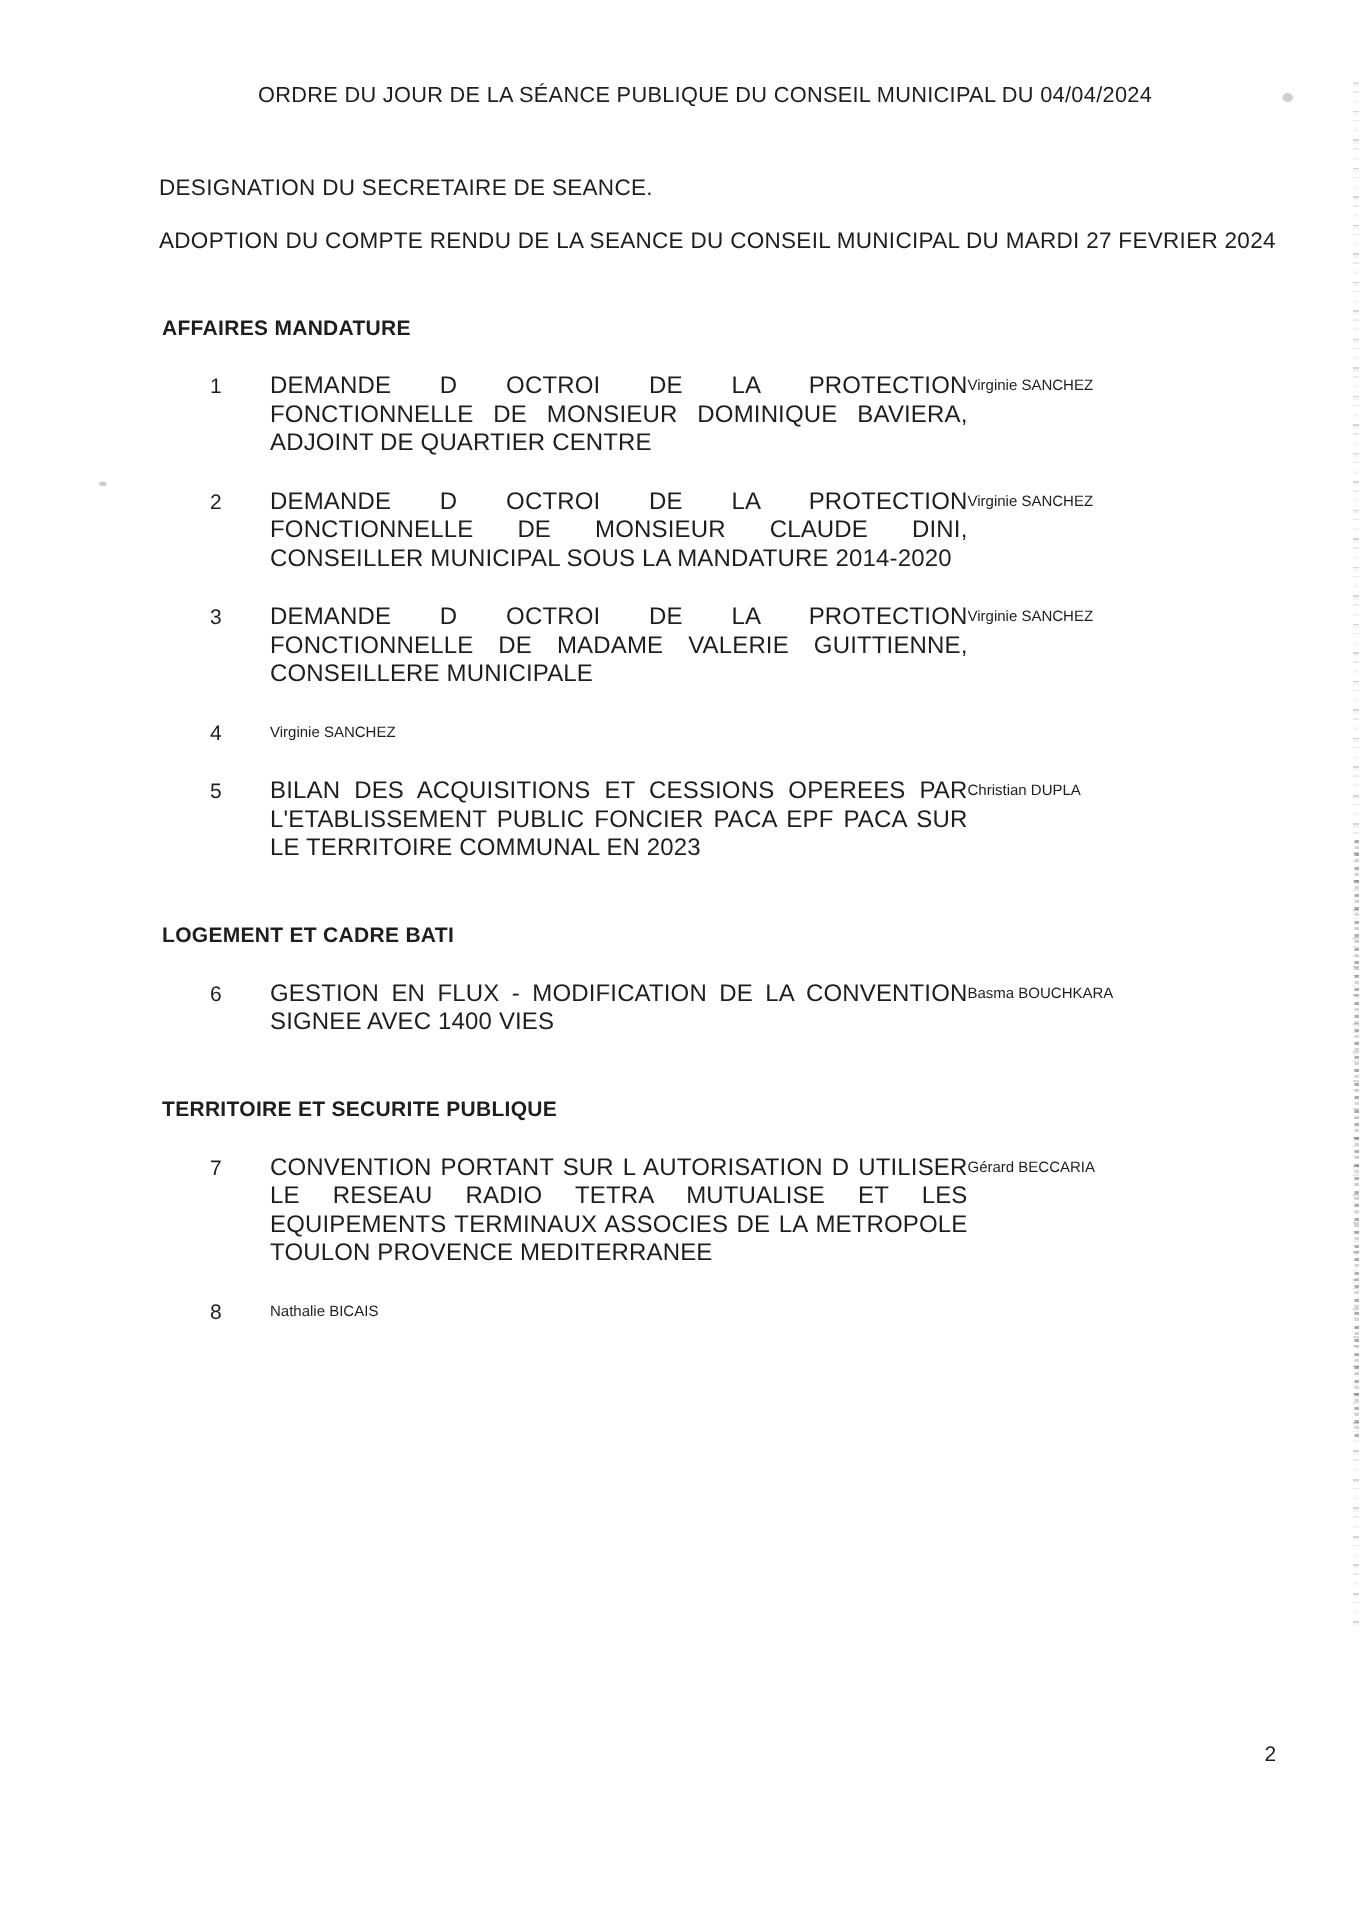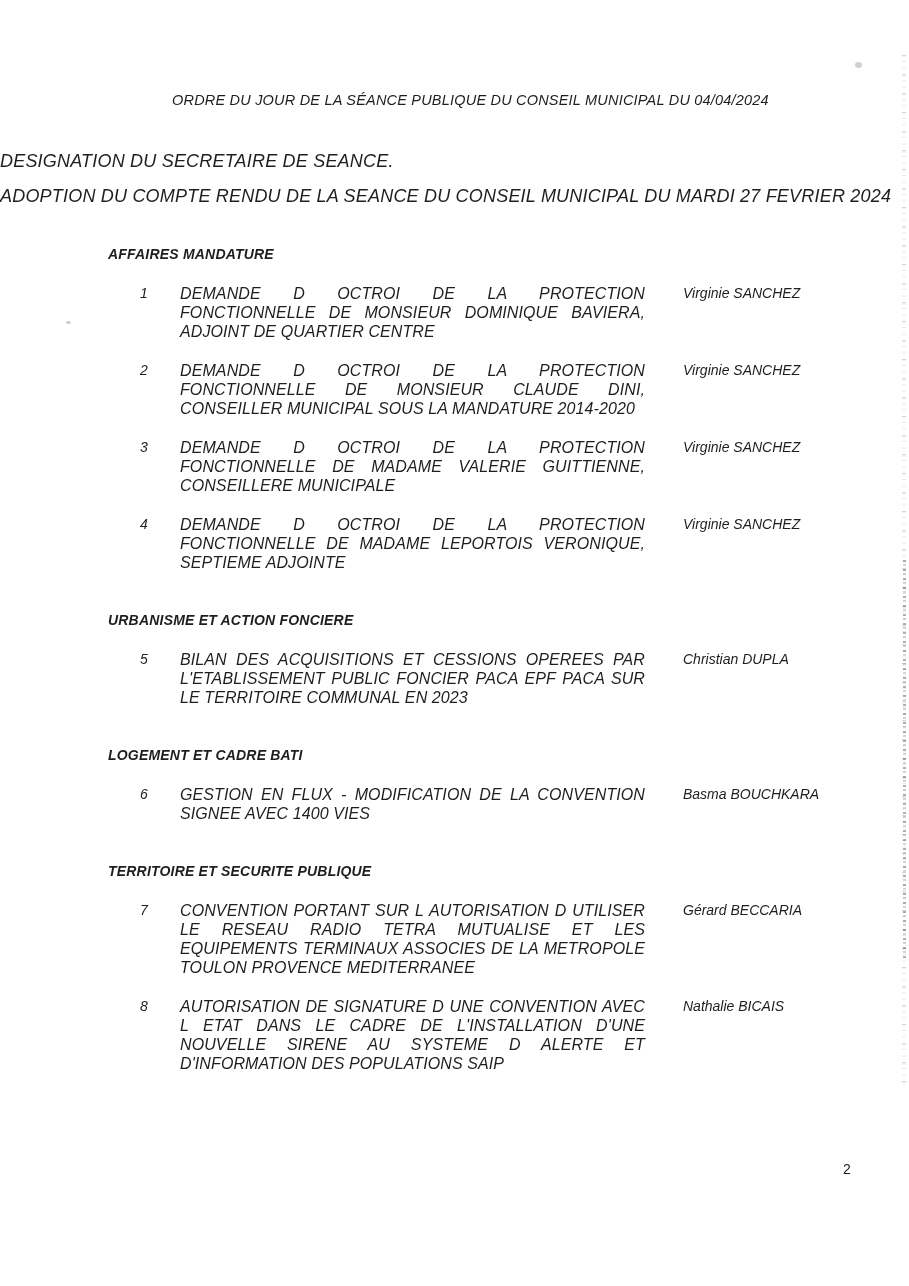"ORDRE DU JOUR DE LA" .content { font-style: italic -> none; padding-top: 91px -> 55px }
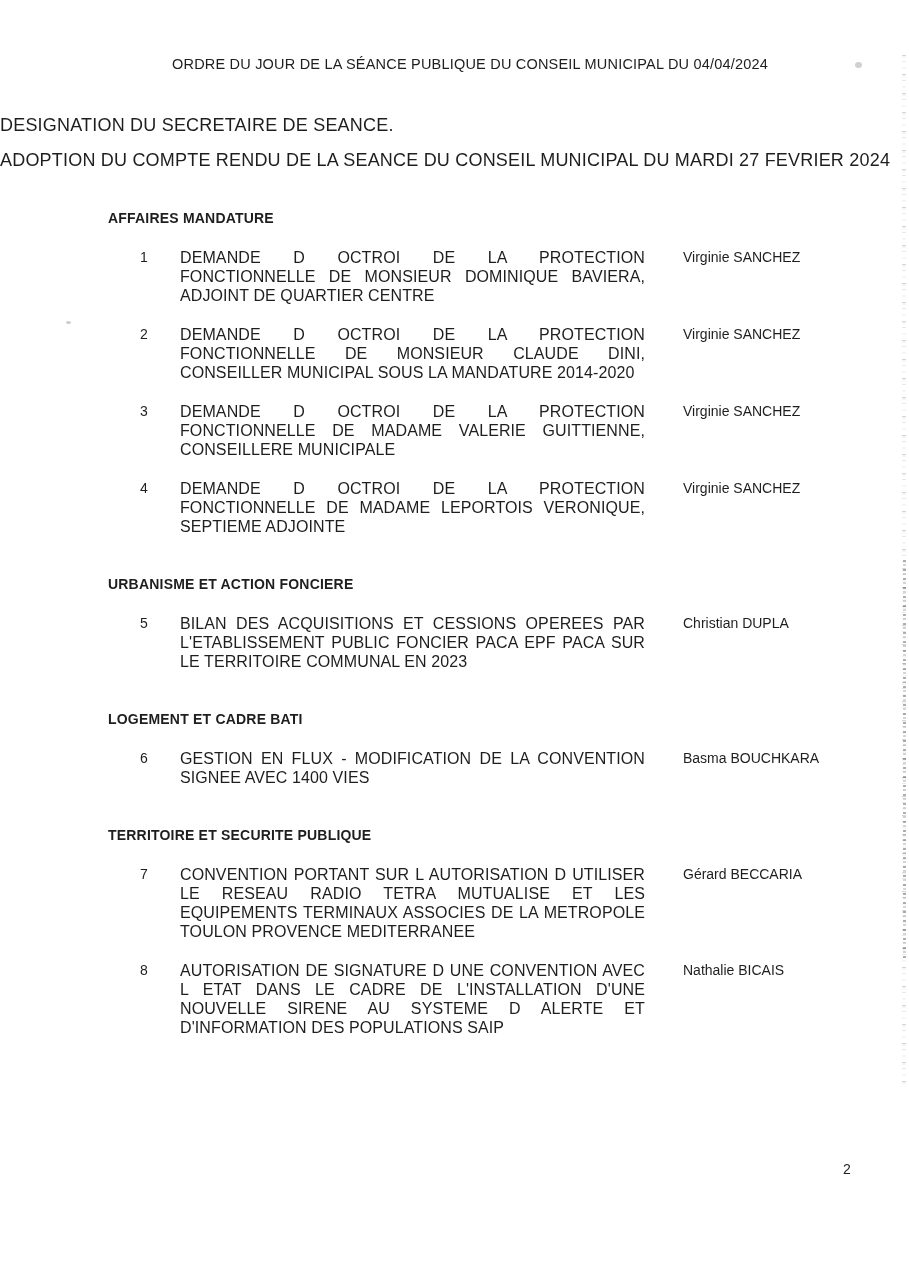"DESIGNATION DU SECRETAIRE DE SEANCE." .pre-line { font-size: 18px -> 15px; margin-left: none -> 106px }
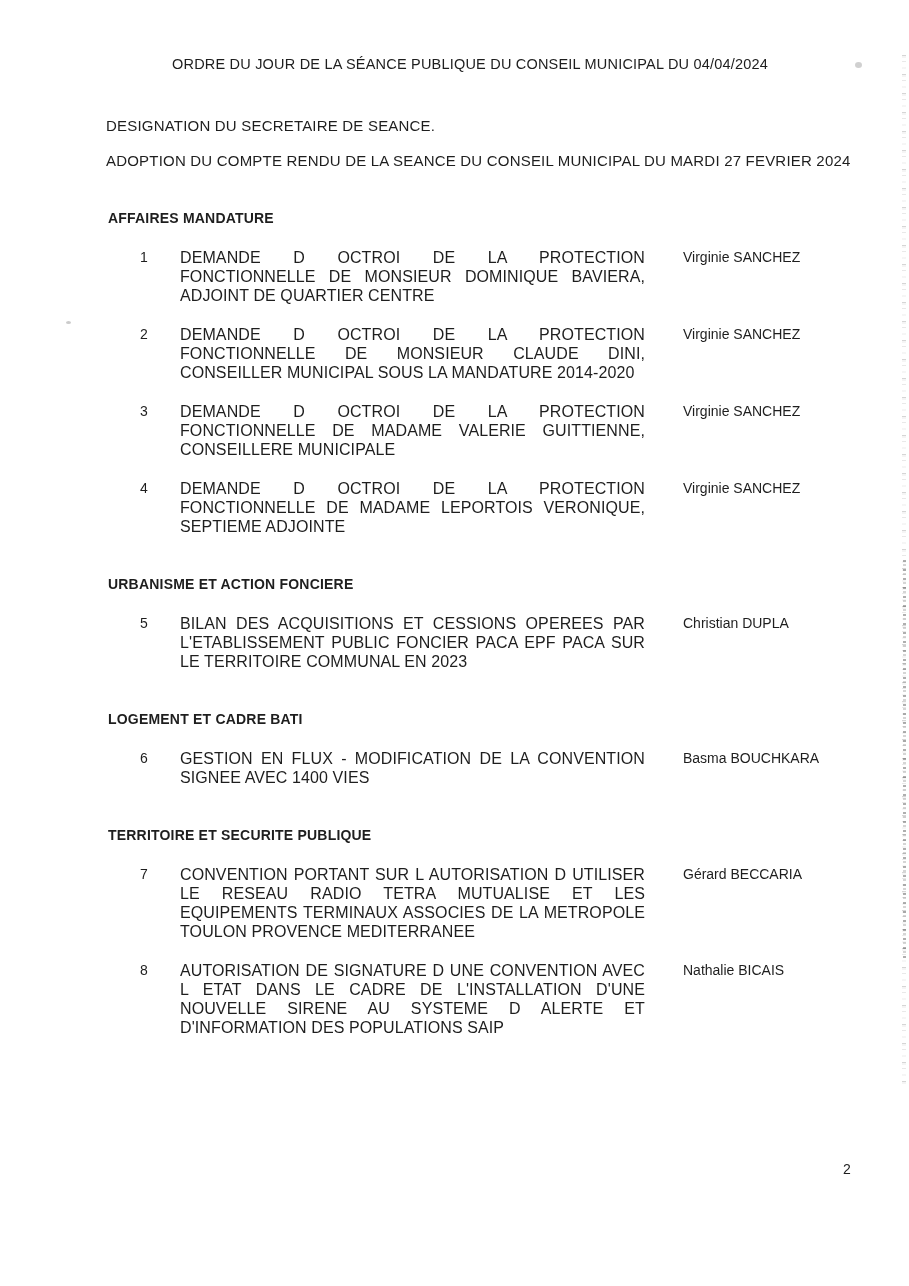"Virginie SANCHEZ" .item-presenter { font-size: 14px -> 10px; margin-left: 38px -> none }
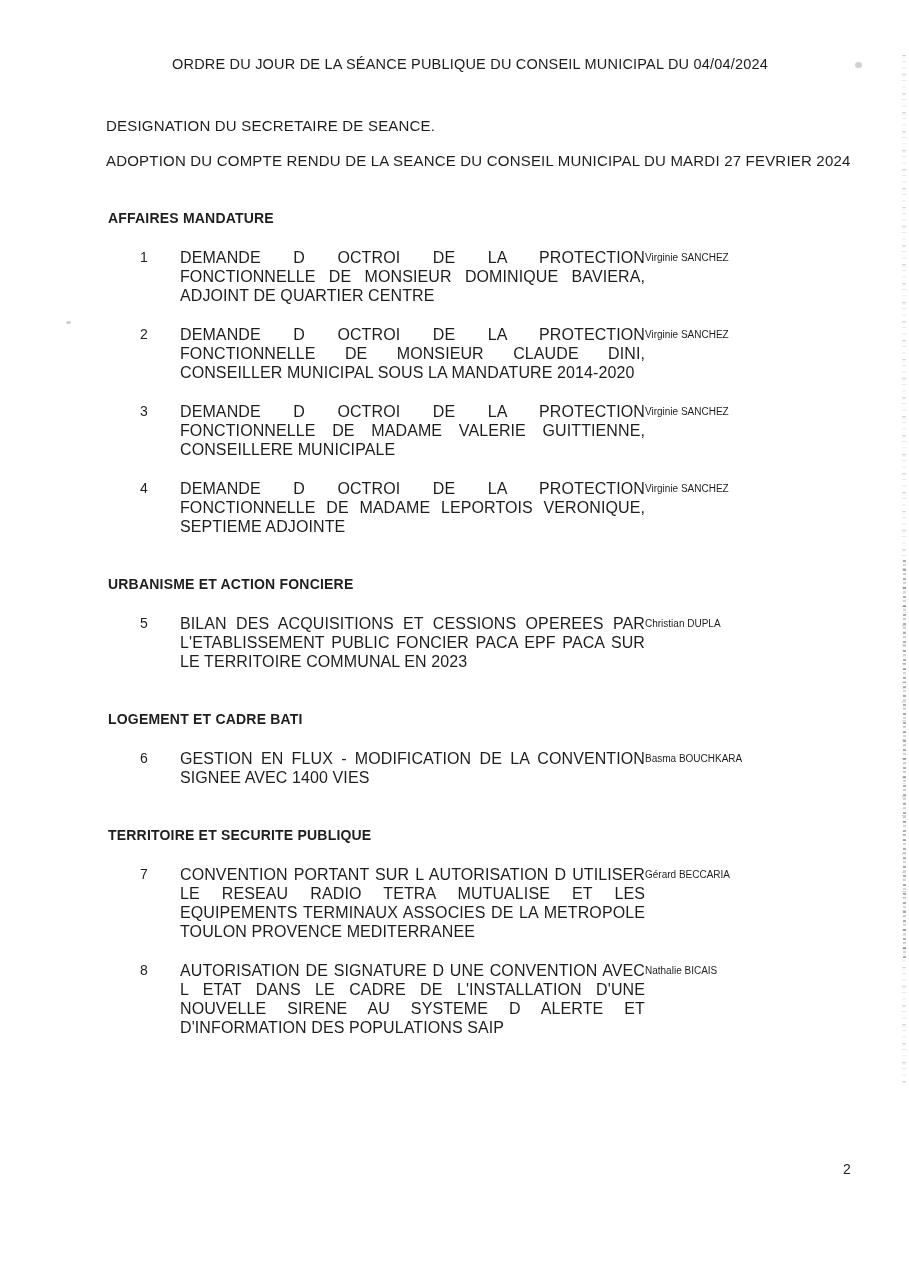"DEMANDE D OCTROI DE LA PROTECTION FONCTIONNELLE DE MADAME LEPORTOIS" div.item-text { html: <div>DEMANDE D OCTROI DE LA PROTECTION FONCTIONNELLE DE MADAME LEPORTOIS VERONIQUE, SEPTIEME ADJOINTE</div> -> none }
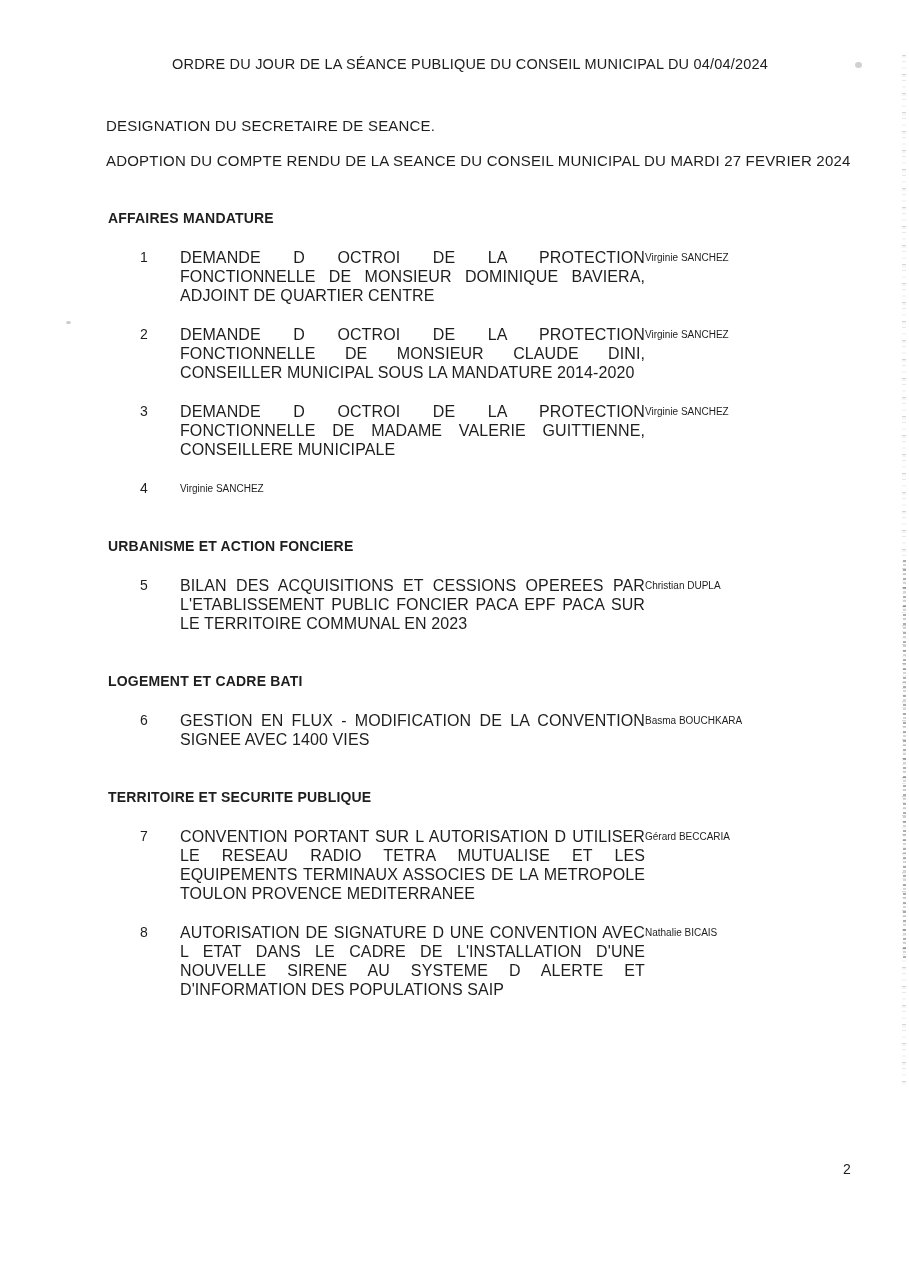"URBANISME ET ACTION FONCIERE" h2.section-heading { html: <h2>URBANISME ET ACTION FONCIERE</h2> -> none }
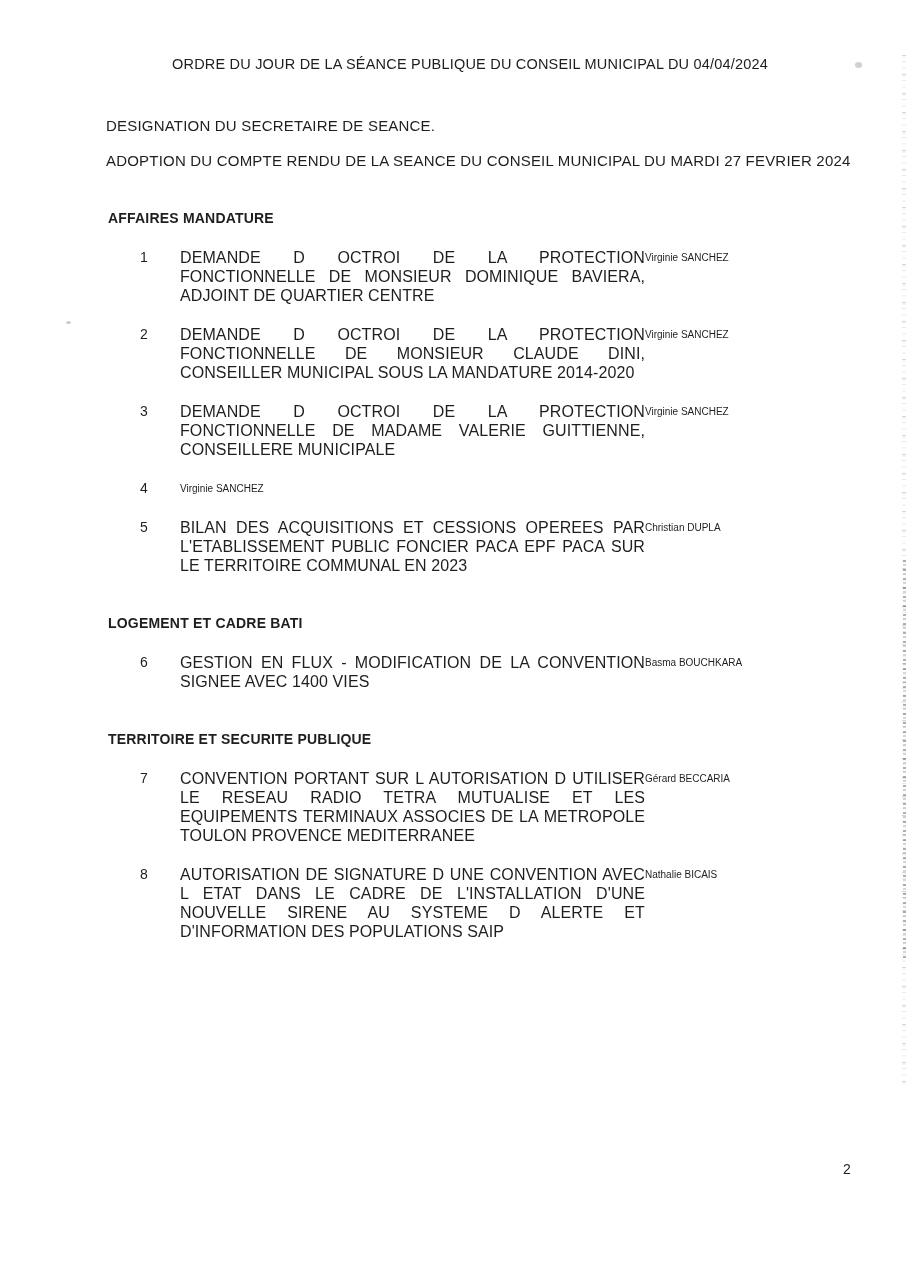"AUTORISATION DE SIGNATURE D UNE" div.item-text { html: <div>AUTORISATION DE SIGNATURE D UNE CONVENTION AVEC L ETAT DANS LE CADRE DE L'INSTALLATION D'UNE NOUVELLE SIRENE AU SYSTEME D ALERTE ET D'INFORMATION DES POPULATIONS SAIP</div> -> none }
